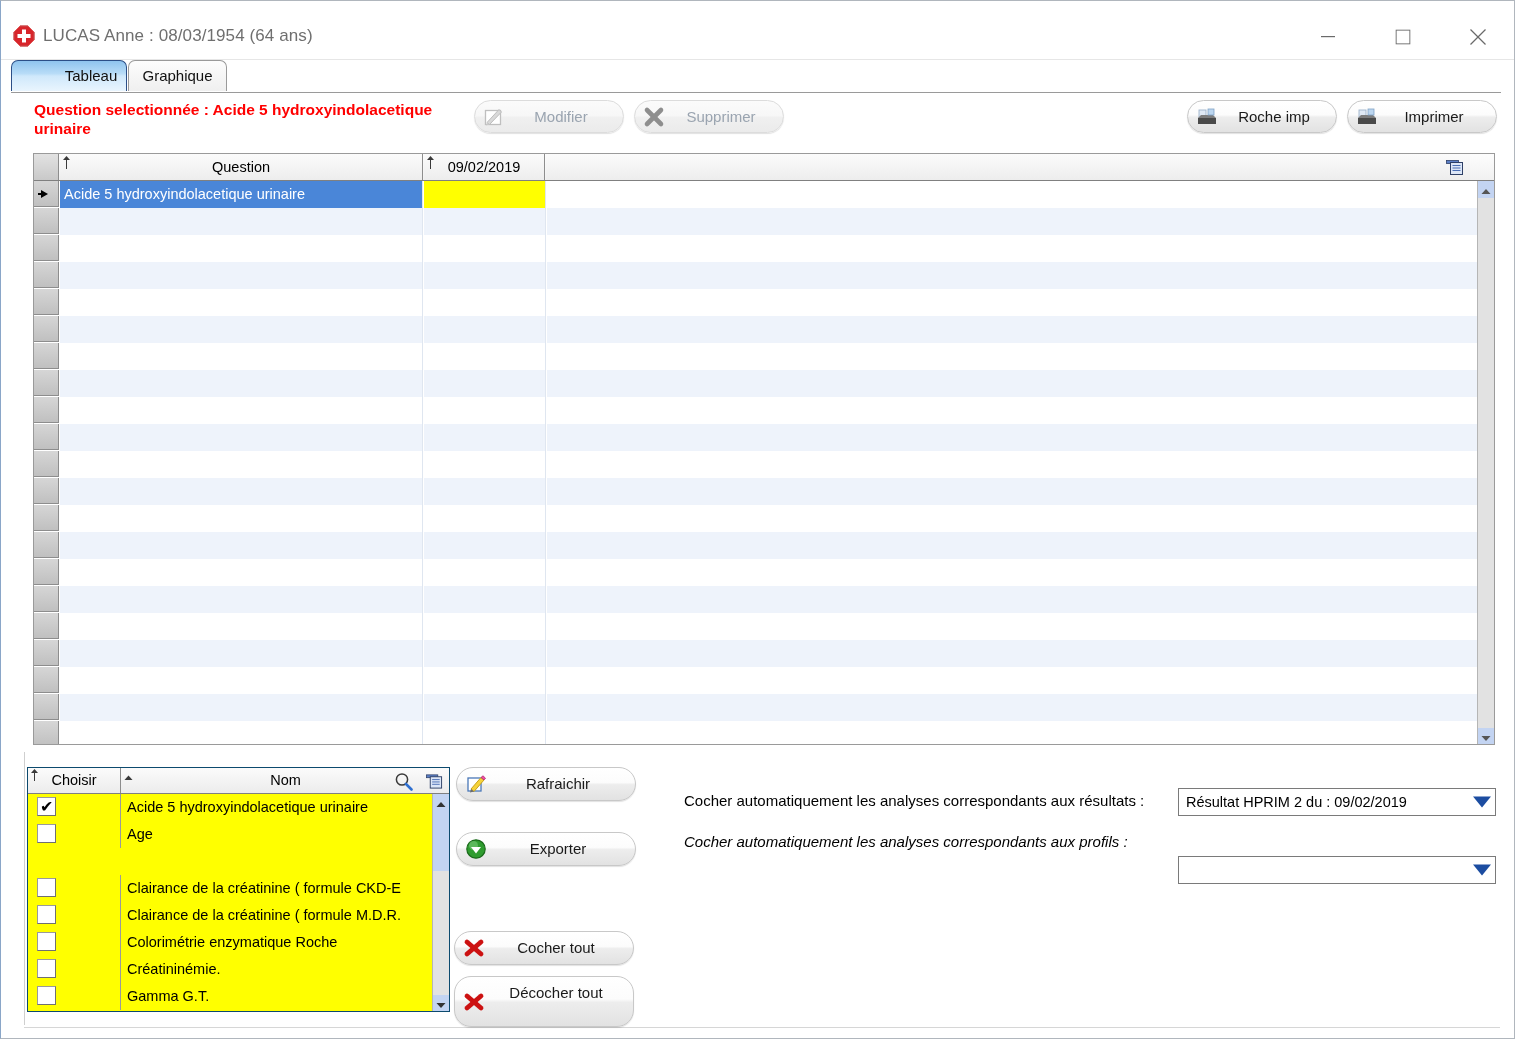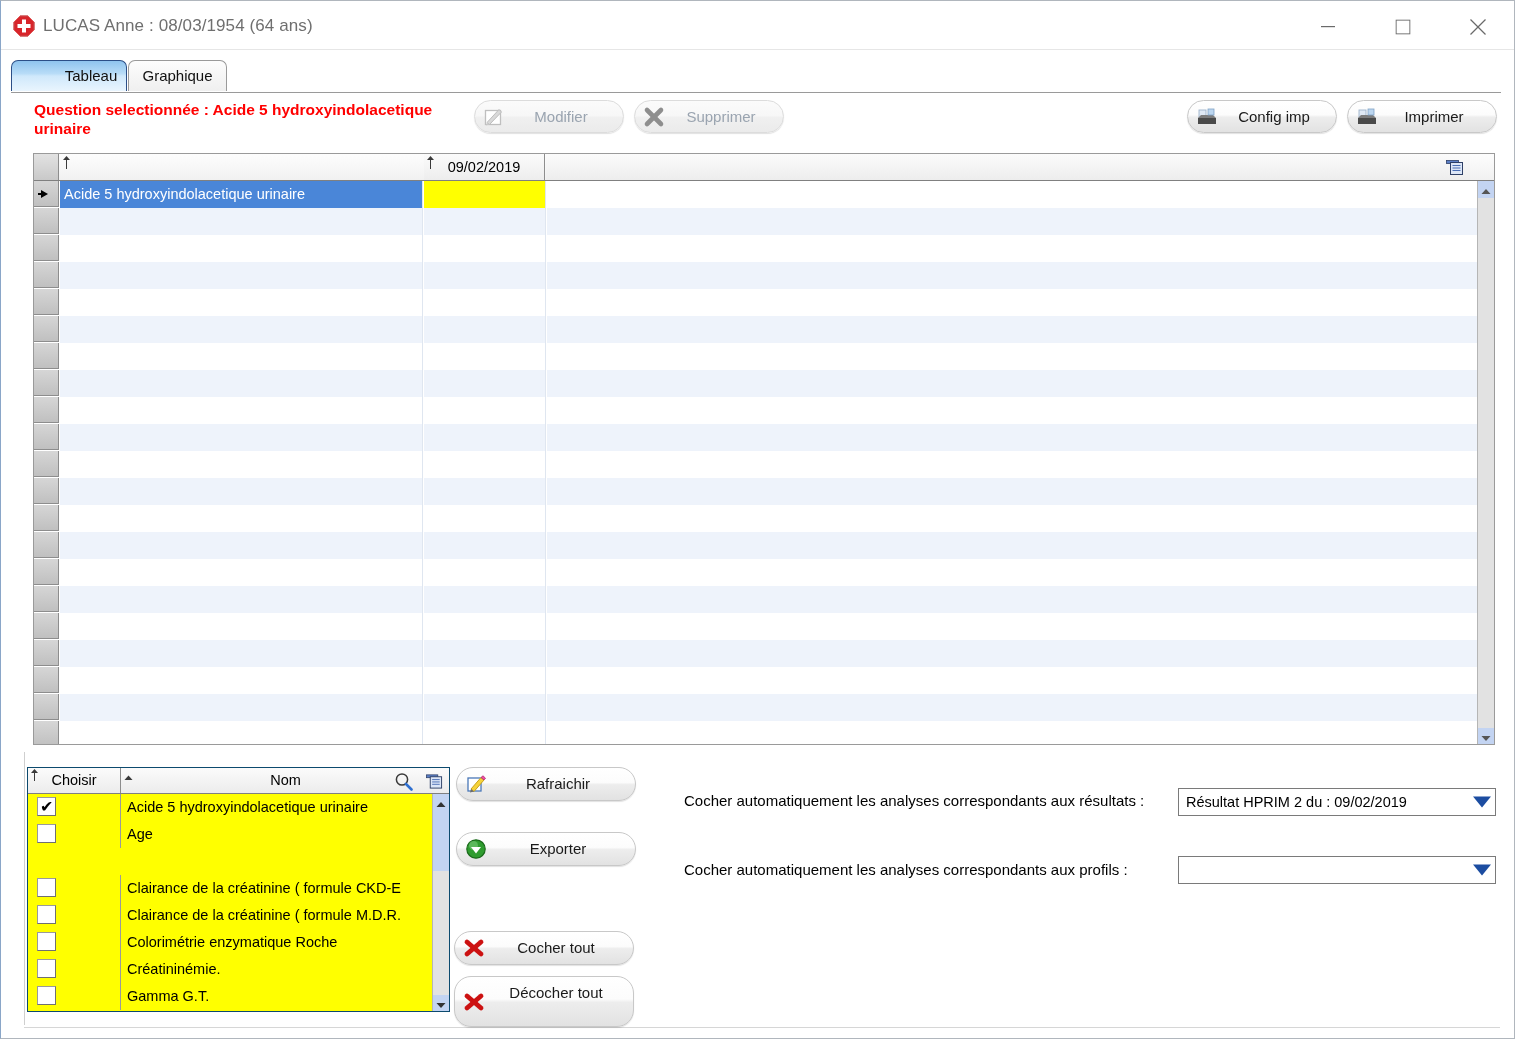"LUCAS Anne : 08/03/1954 (64" #titlebar { top: 3px -> 13px }
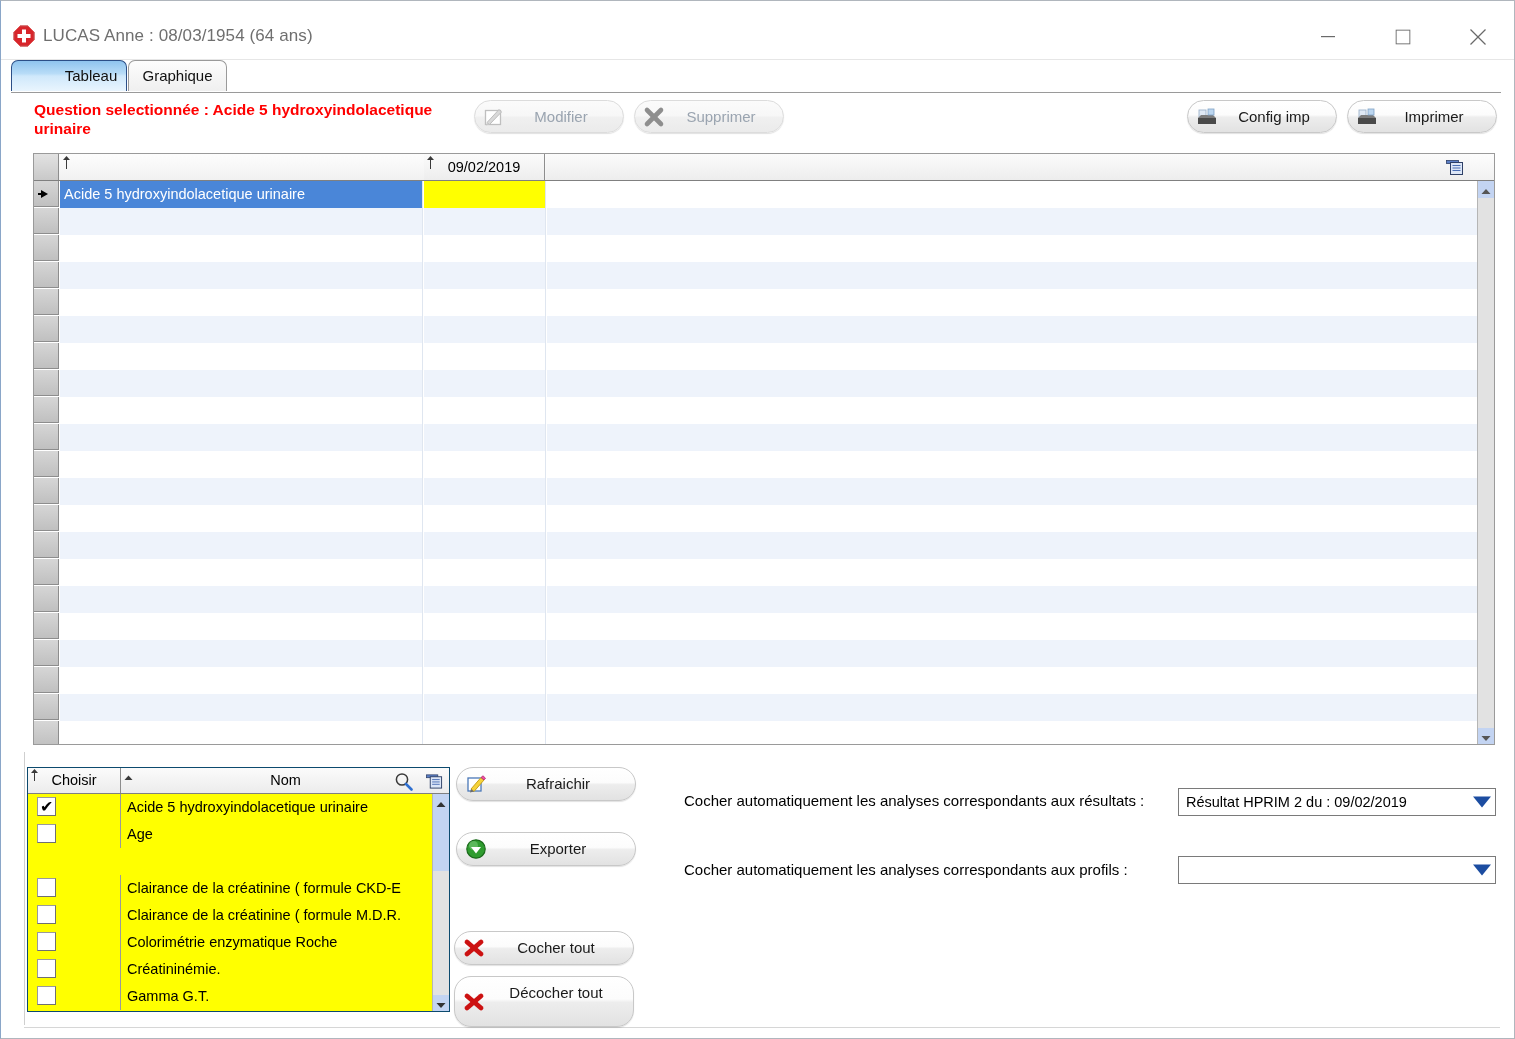"Config imp" span.lbl { text: Config -> Roche }
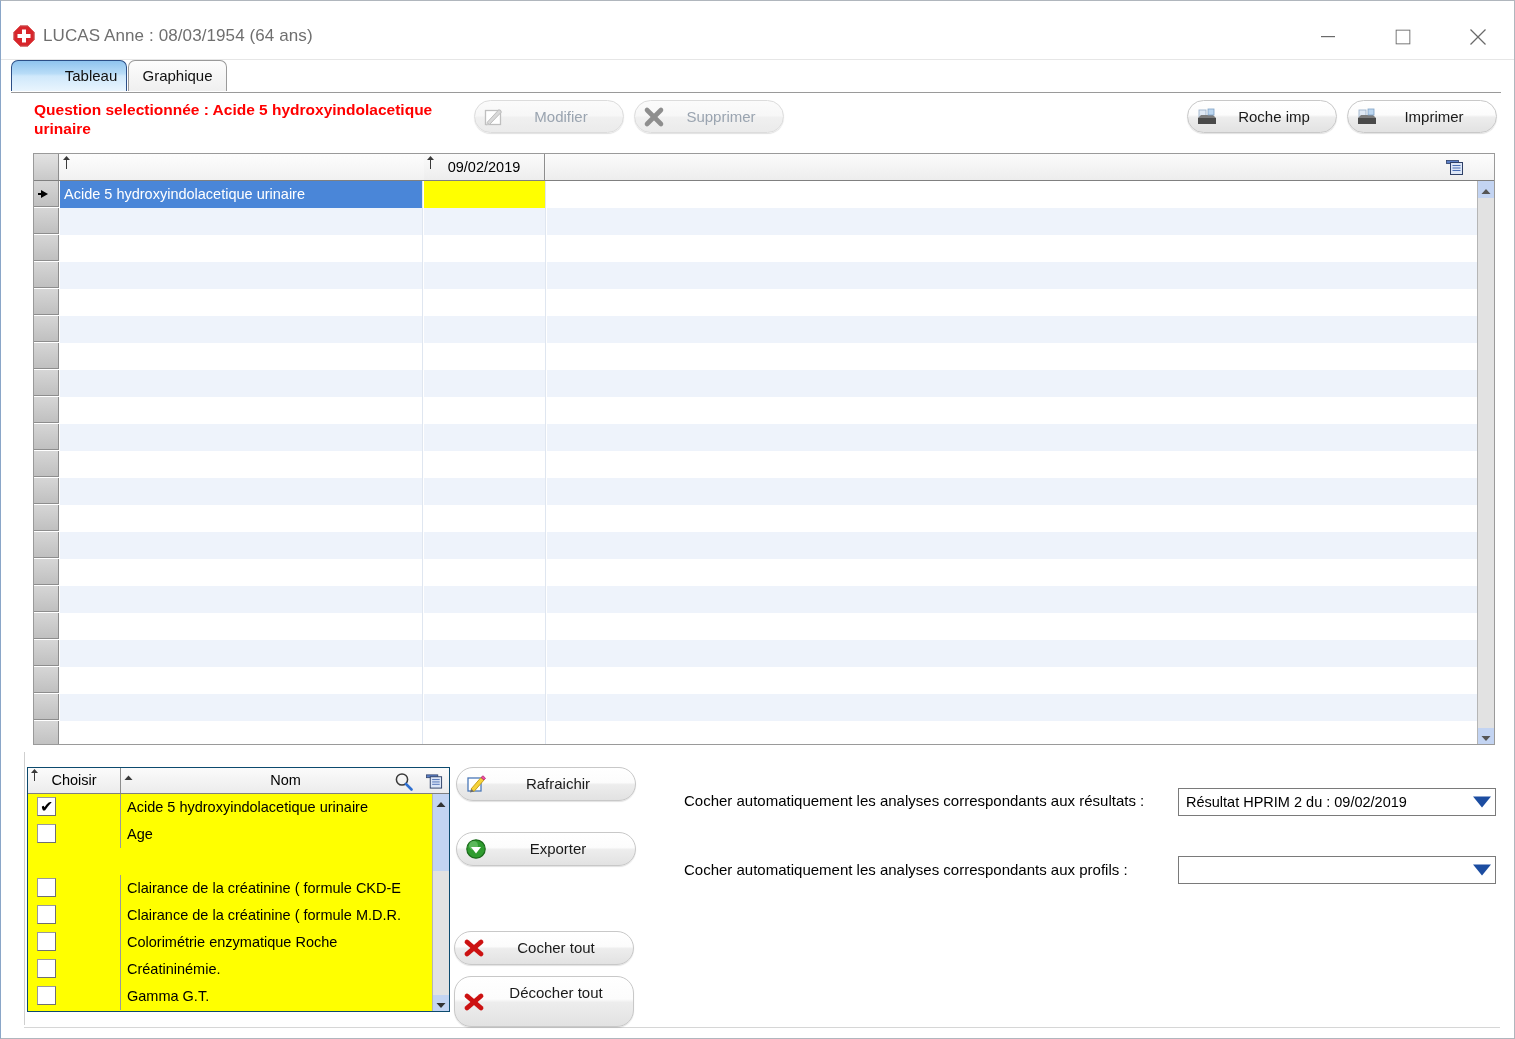"Question" div.hcell { html: none -> <div>Question</div> }
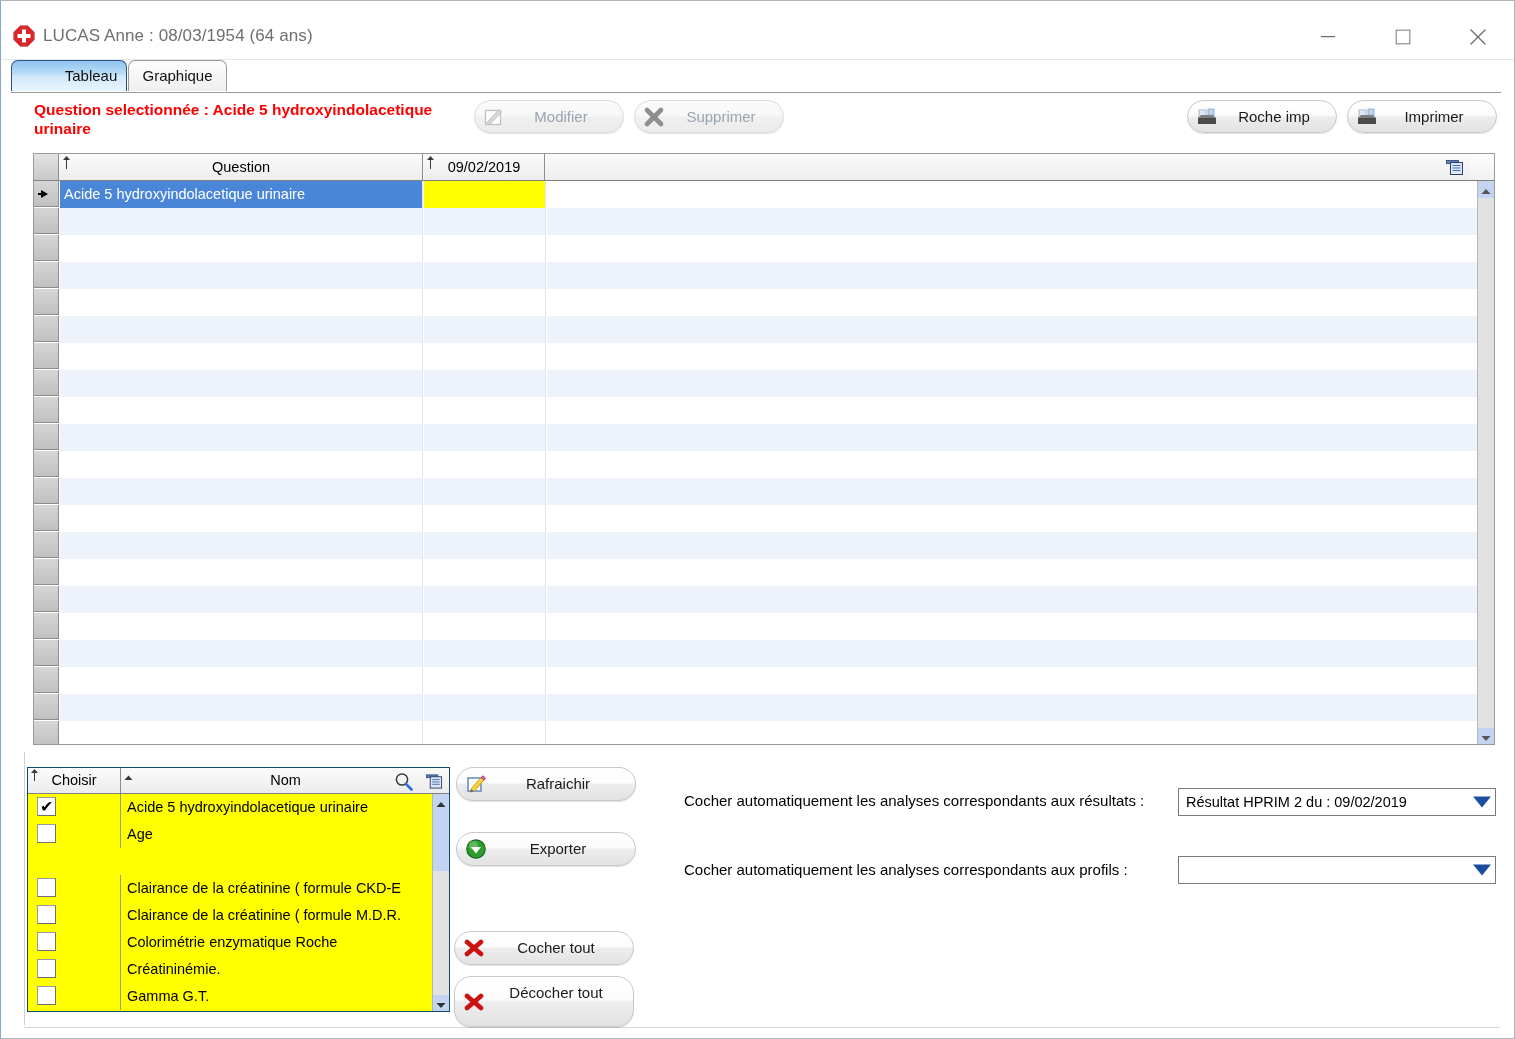"Cocher automatiquement les analyses correspondants aux profils :" #lbl-profils { font-style: none -> italic; top: 860px -> 832px }
